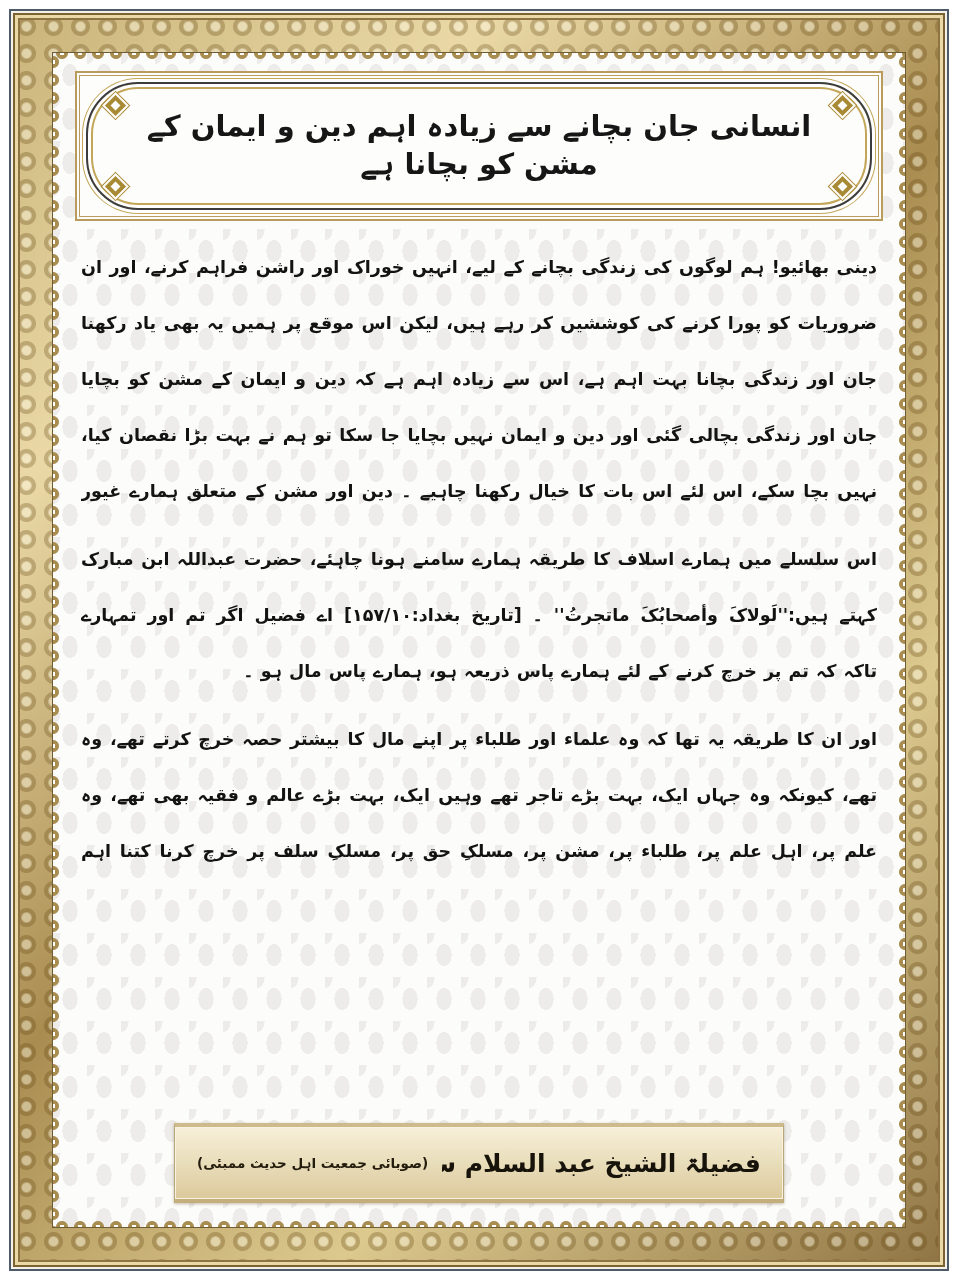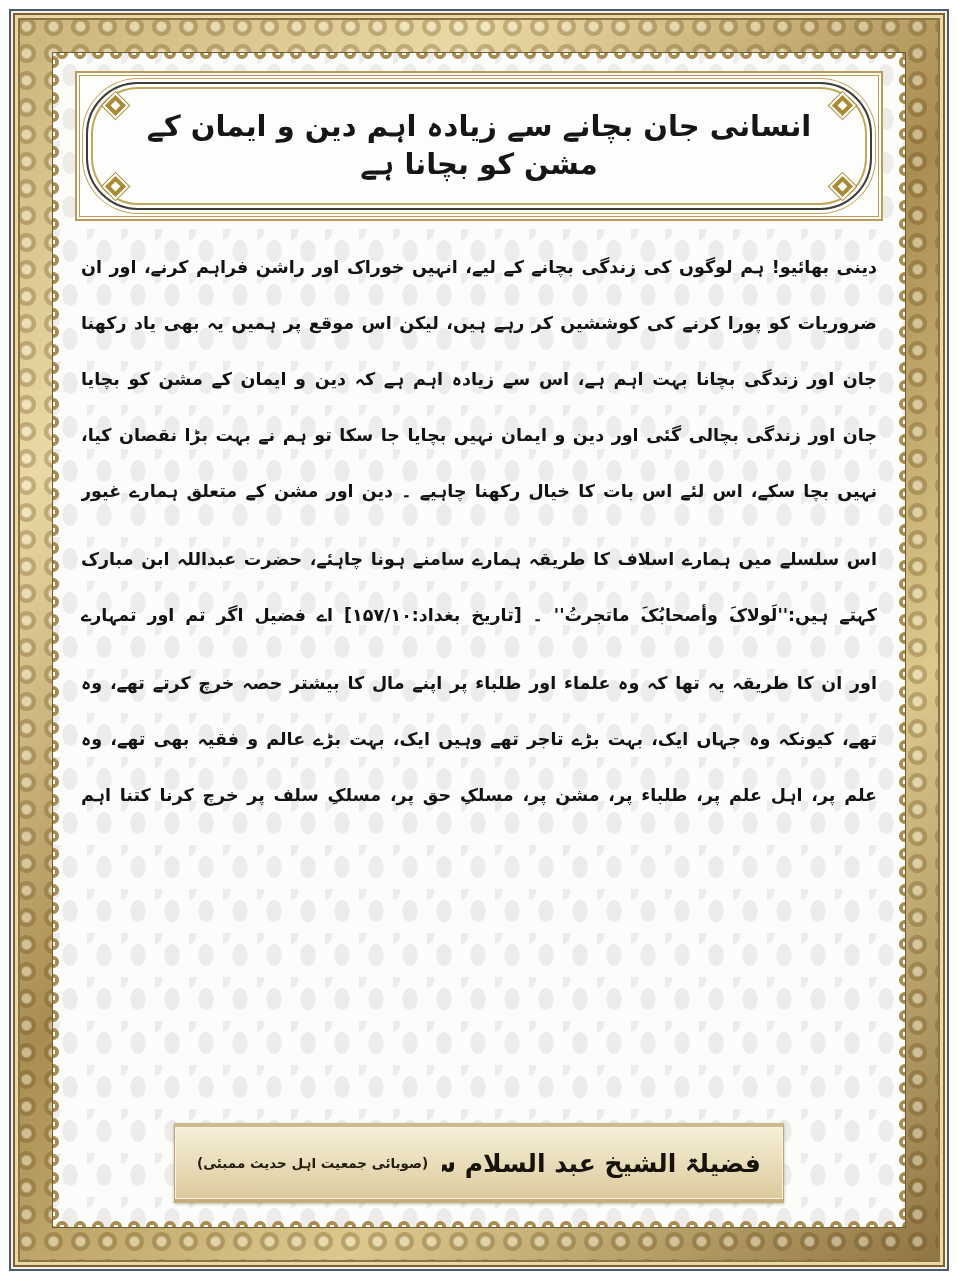"تاکہ کہ تم پر خرچ" div.line { html: none -> <div>تاکہ کہ تم پر خرچ کرنے کے لئے ہمارے پاس ذریعہ ہو، ہمارے پاس مال ہو ۔</div> }
